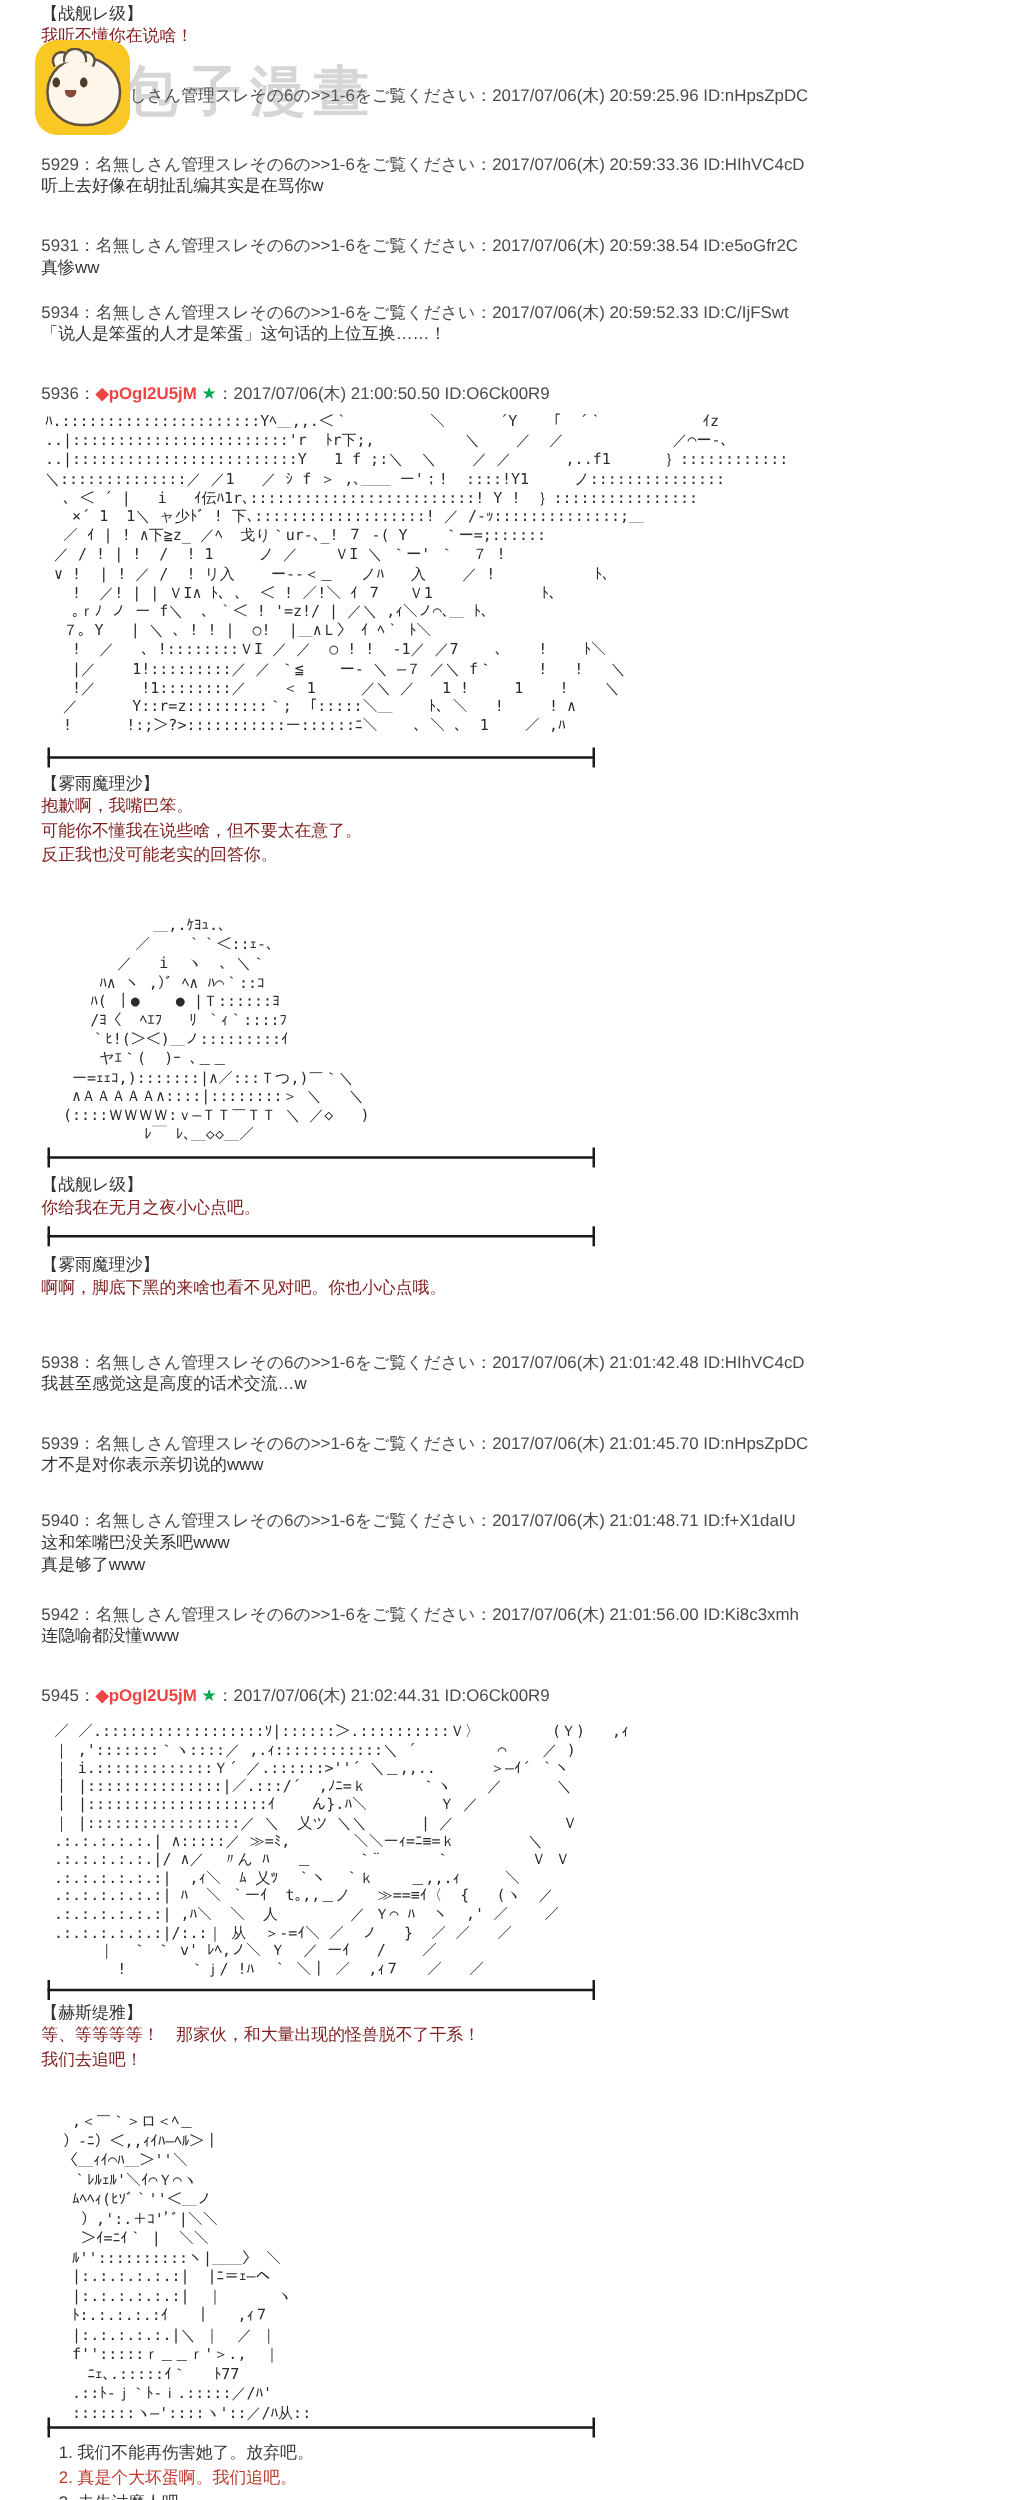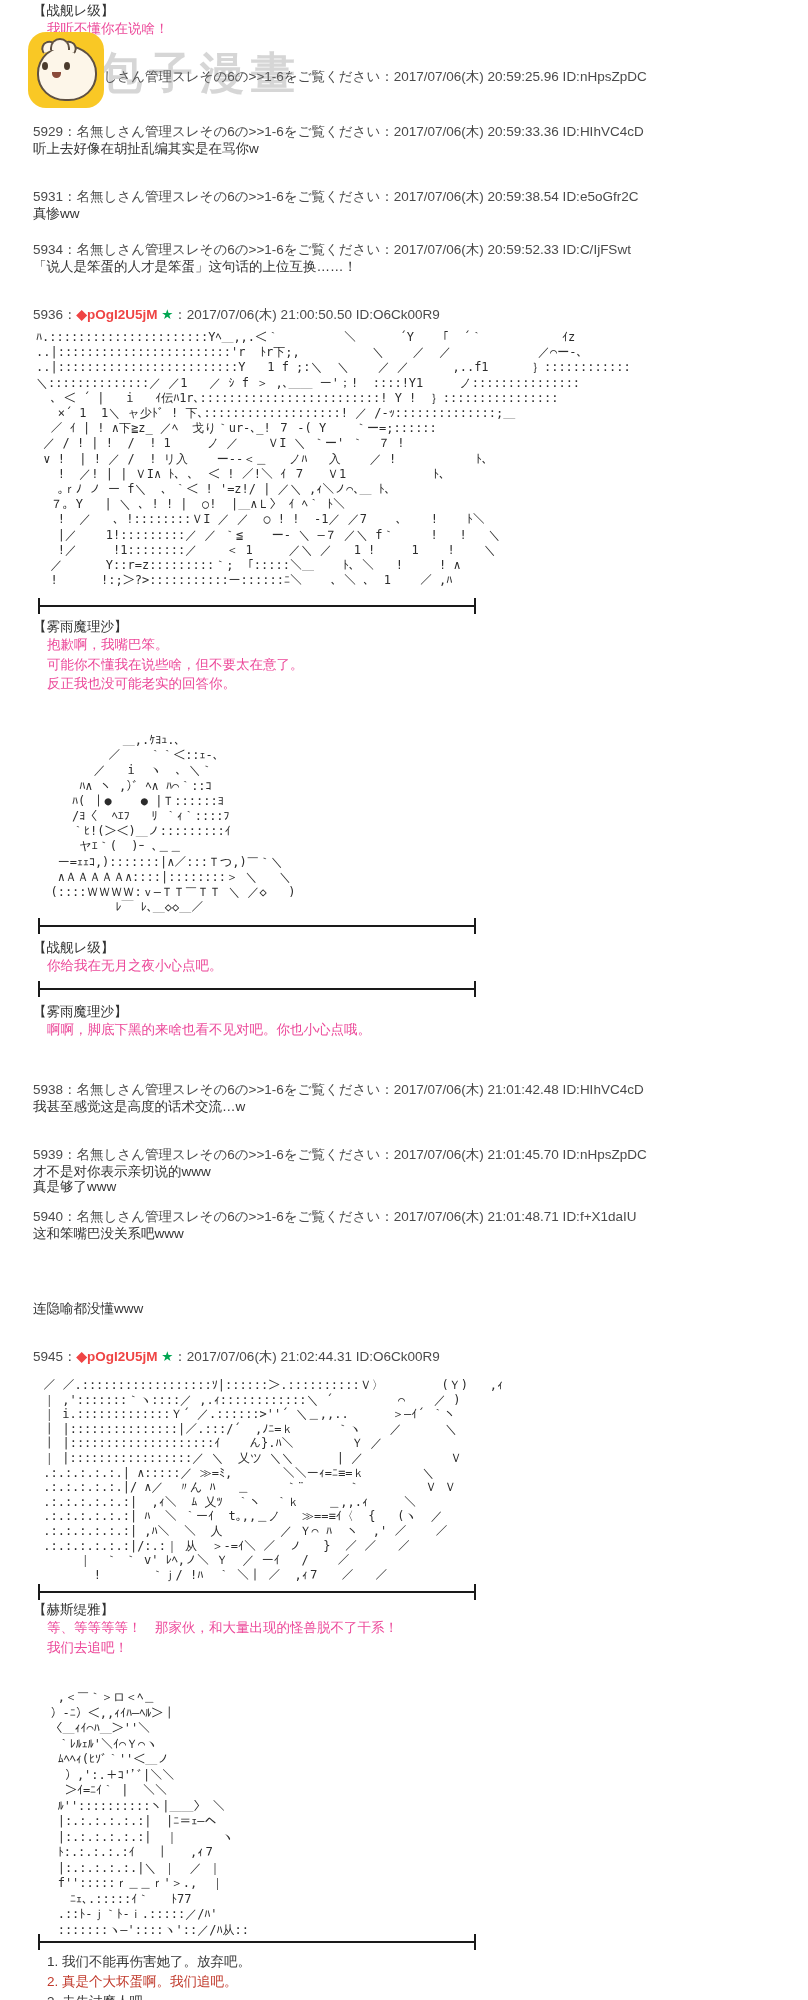"我听不懂你在说啥！" .dialog .line { color: #ec4899 -> #7f1d1d; margin-left: 14px -> none }
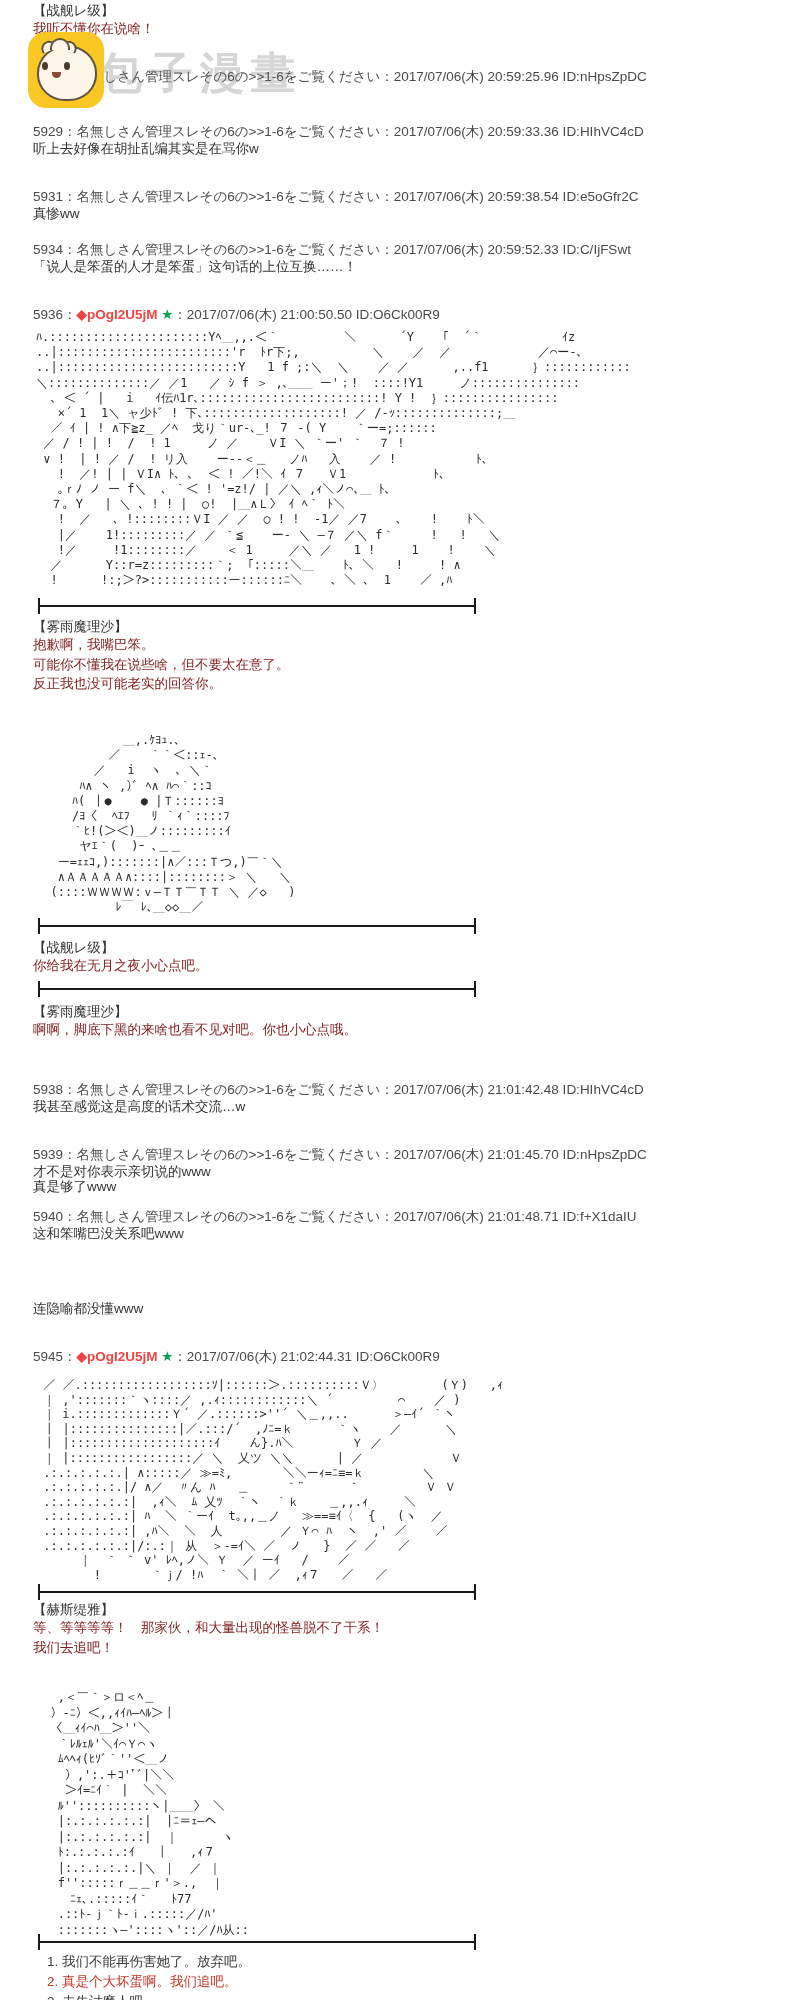"真是够了www" div.abs { top: 1178px -> 1243px }
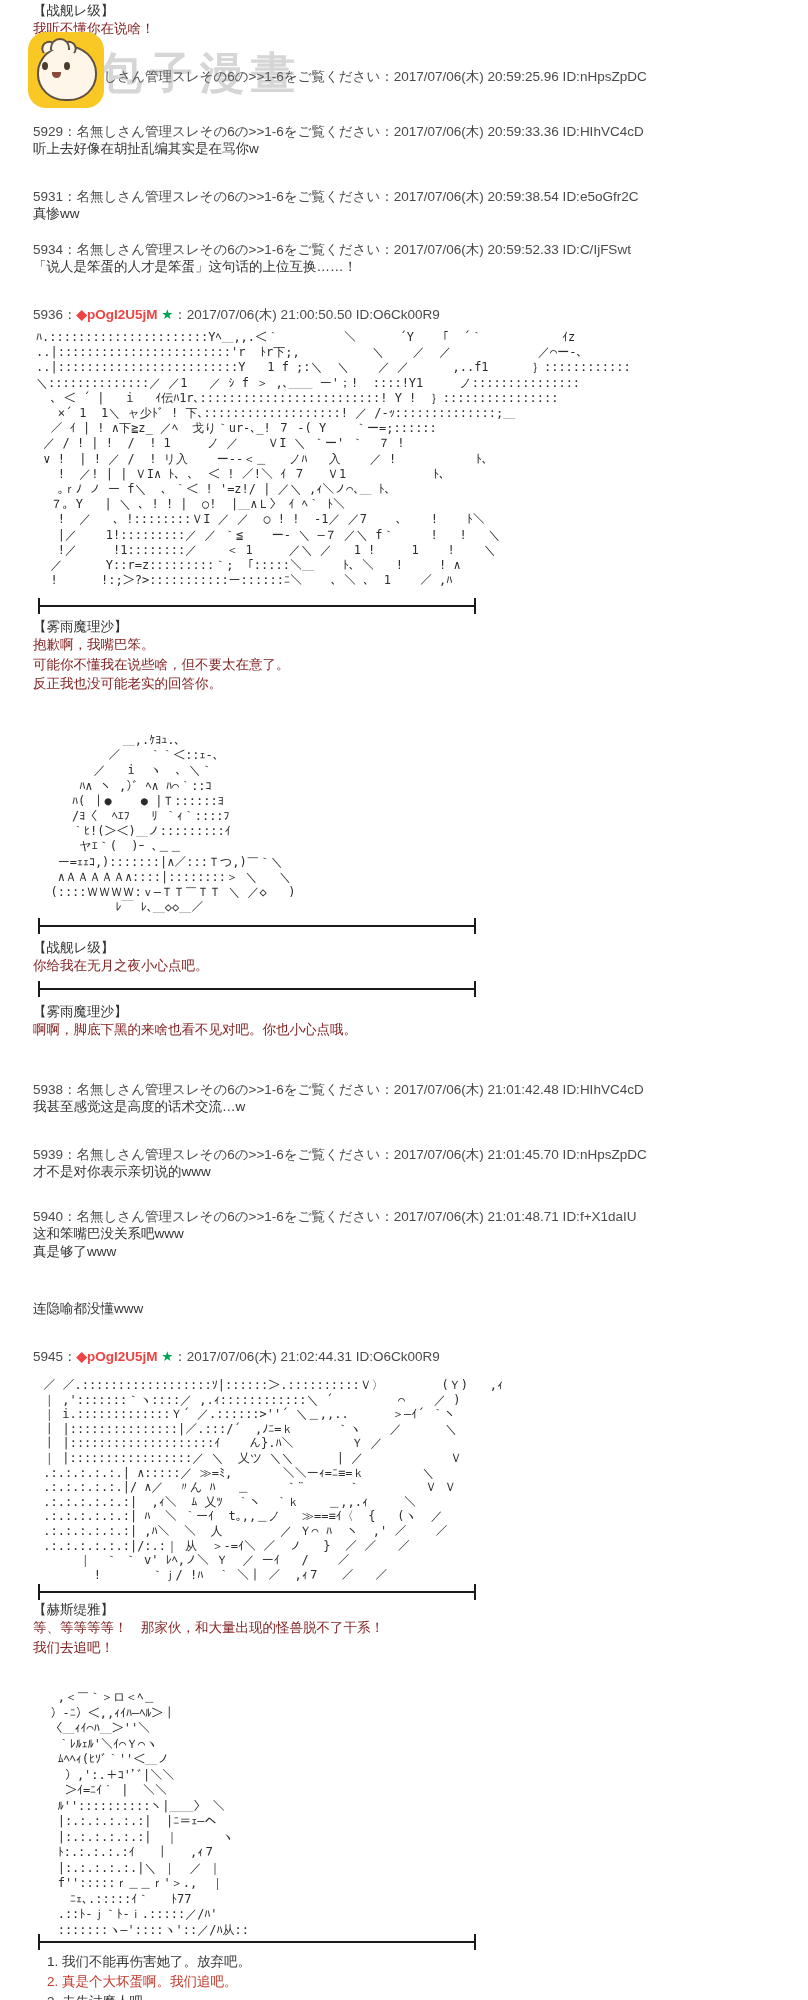"5942：名無しさん管理スレその6の>>1-6をご覧ください：2017/07/0" div.abs { html: none -> <div>5942：名無しさん管理スレその6の&gt;&gt;1-6をご覧ください：2017/07/06(木) 21:01:56.00 ID:Ki8c3xmh</div> }
